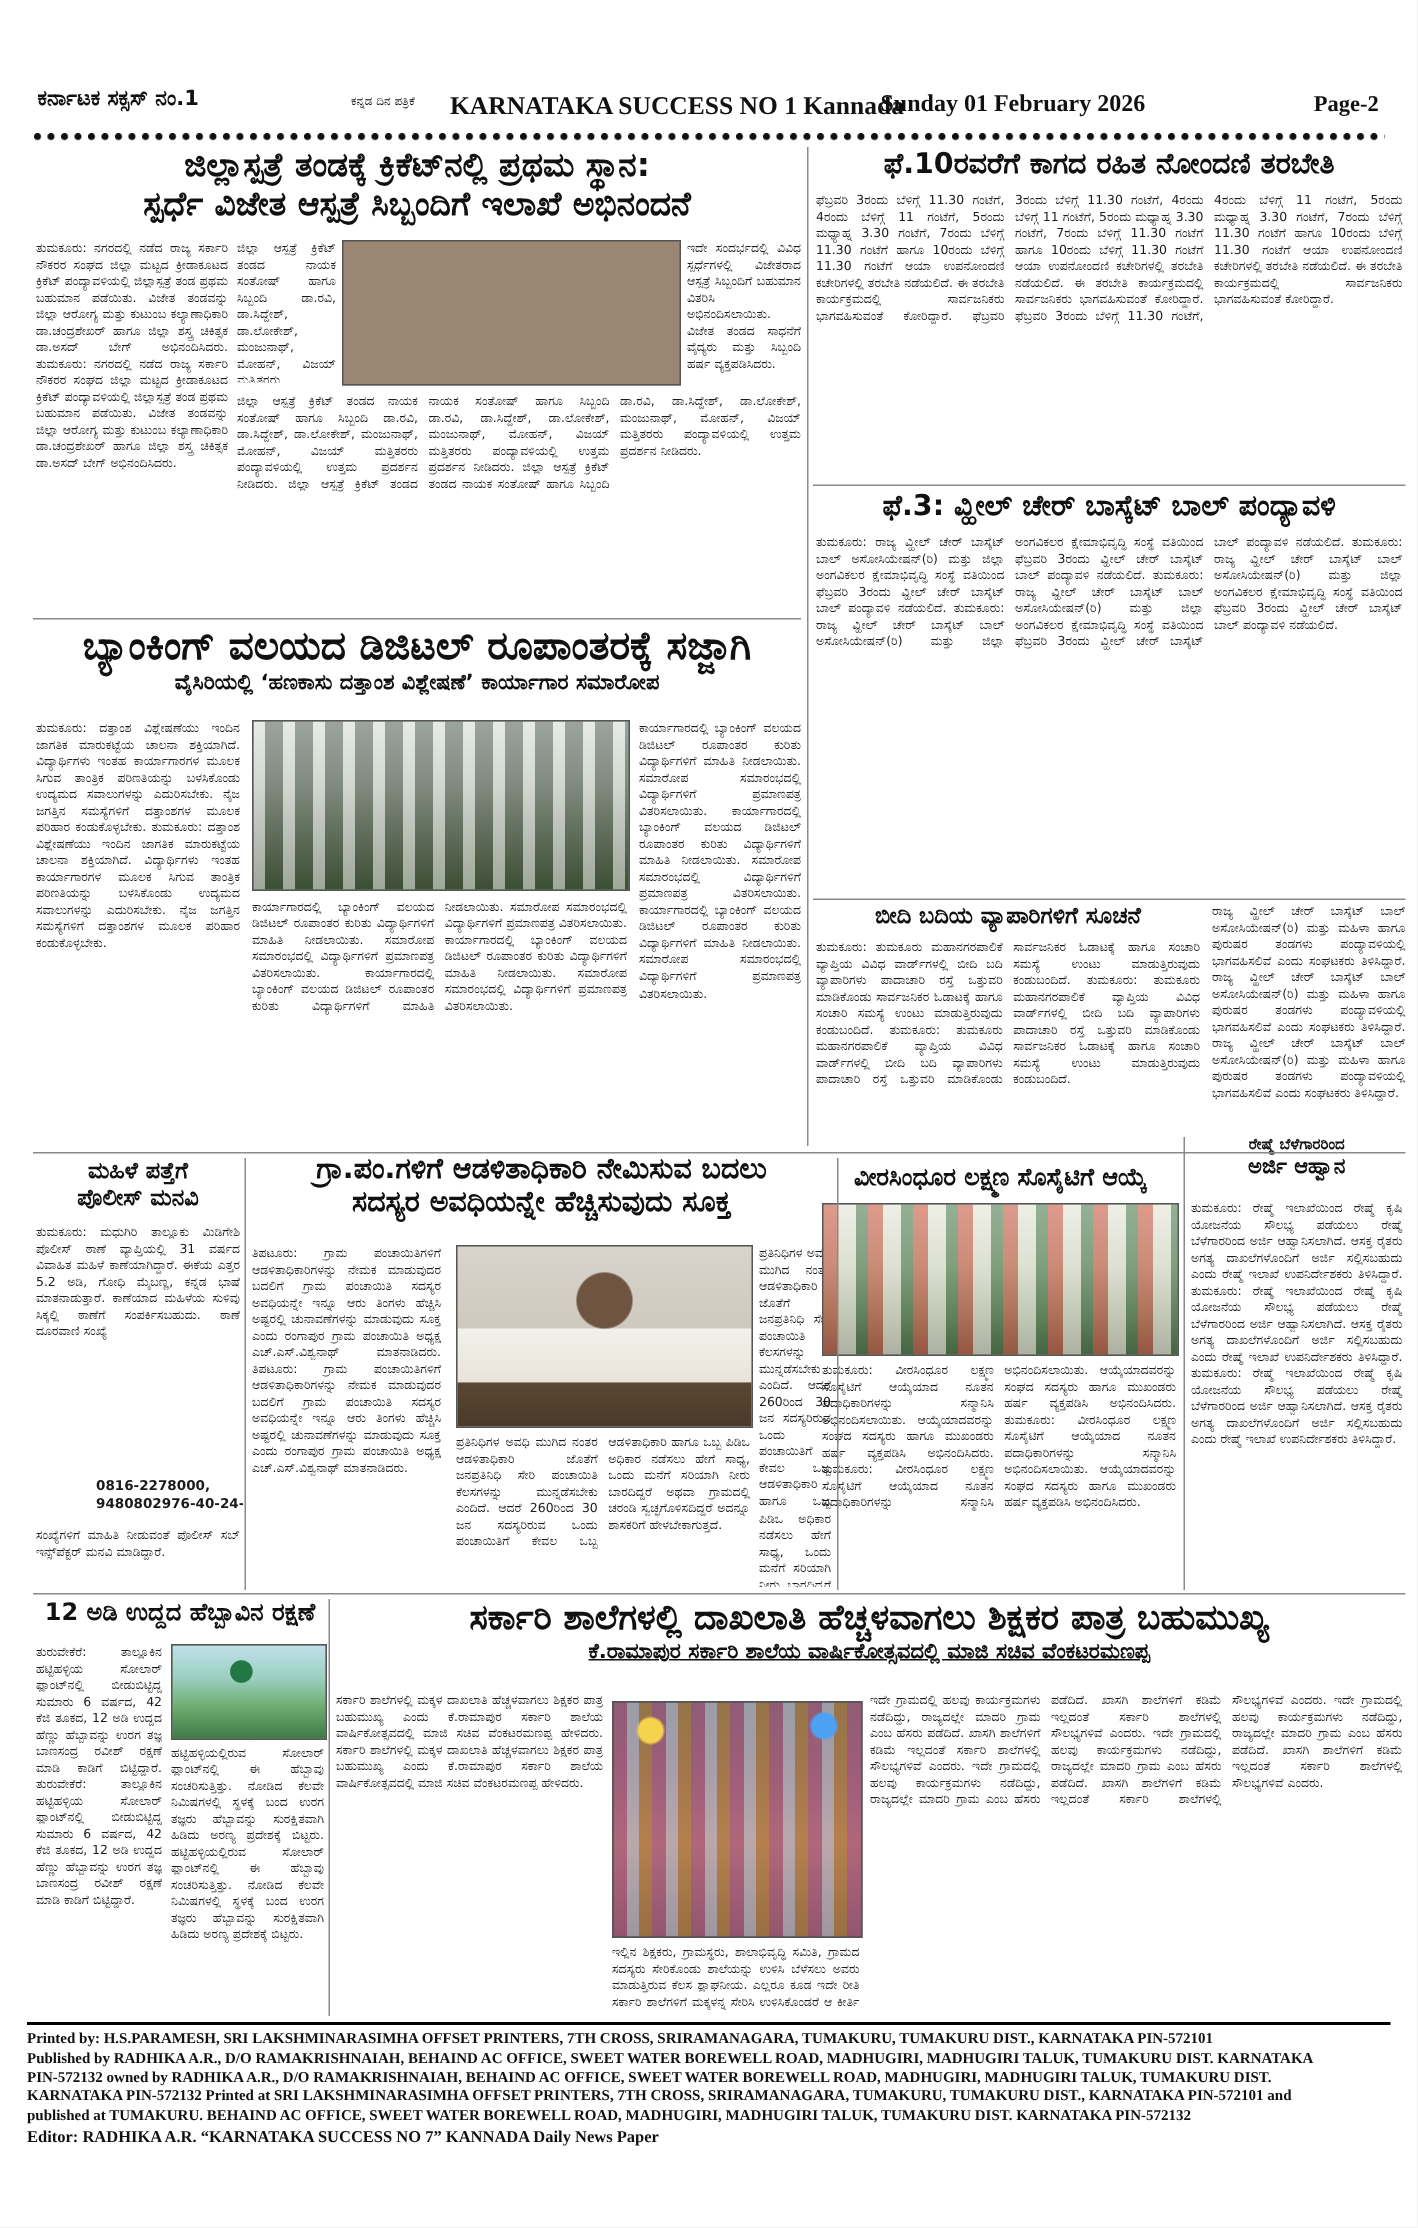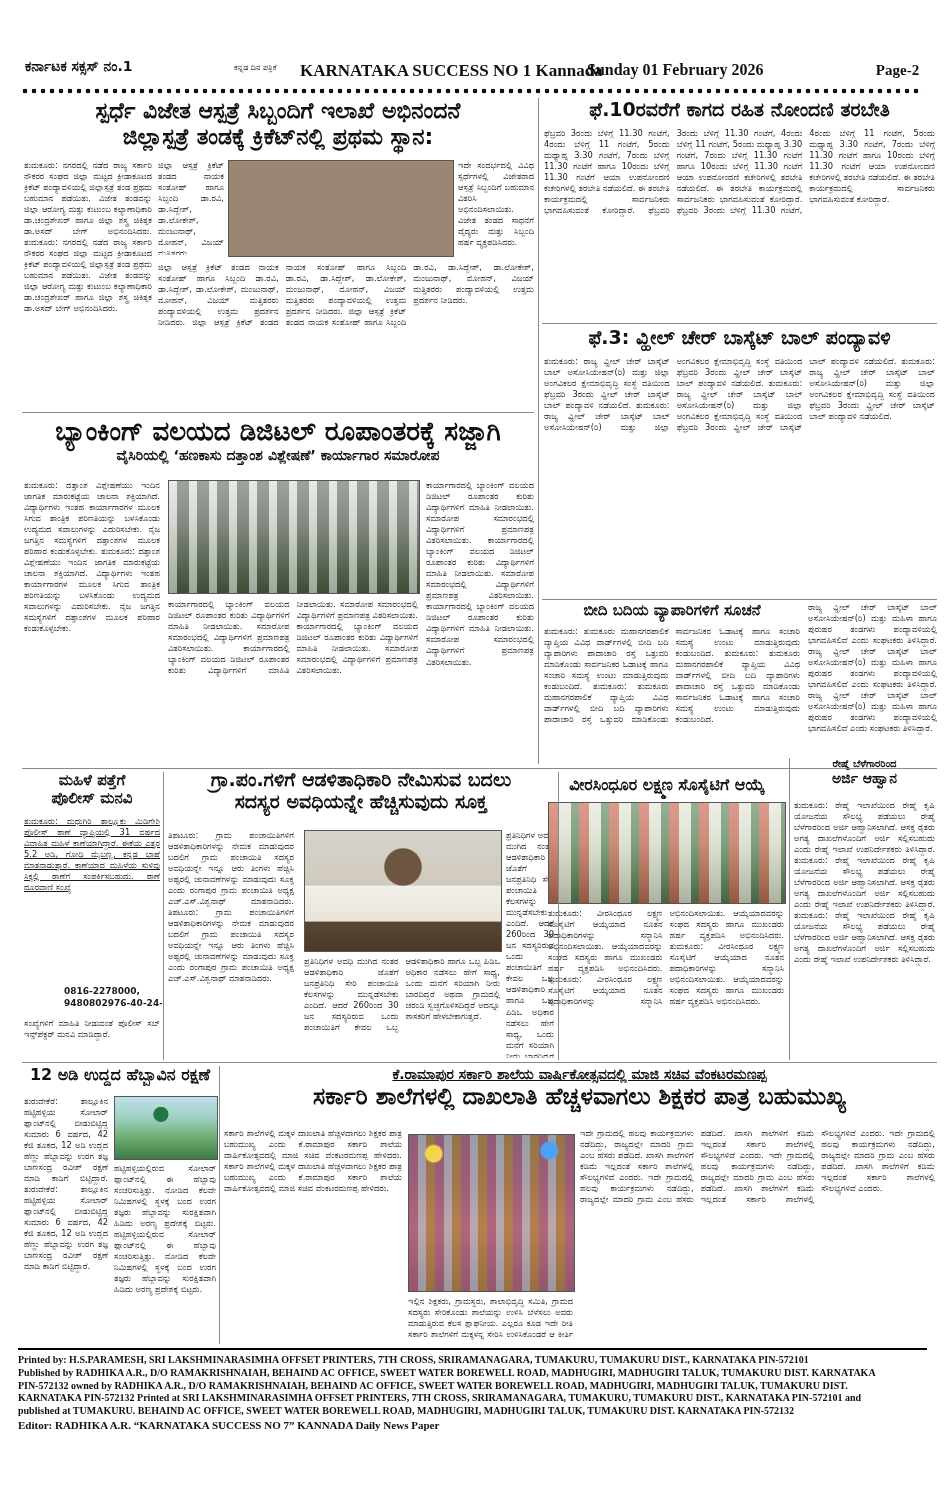"ಸ್ಪರ್ಧೆ ವಿಜೇತ ಆಸ್ಪತ್ರೆ ಸಿಬ್ಬಂದಿಗೆ ಇಲಾಖೆ" div.kn { order: before "ಜಿಲ್ಲಾಸ್ಪತ್ರೆ ತಂಡಕ್ಕೆ ಕ್ರಿಕೆಟ್‌ನಲ್ಲಿ" -> after "ಜಿಲ್ಲಾಸ್ಪತ್ರೆ ತಂಡಕ್ಕೆ ಕ್ರಿಕೆಟ್‌ನಲ್ಲಿ" }
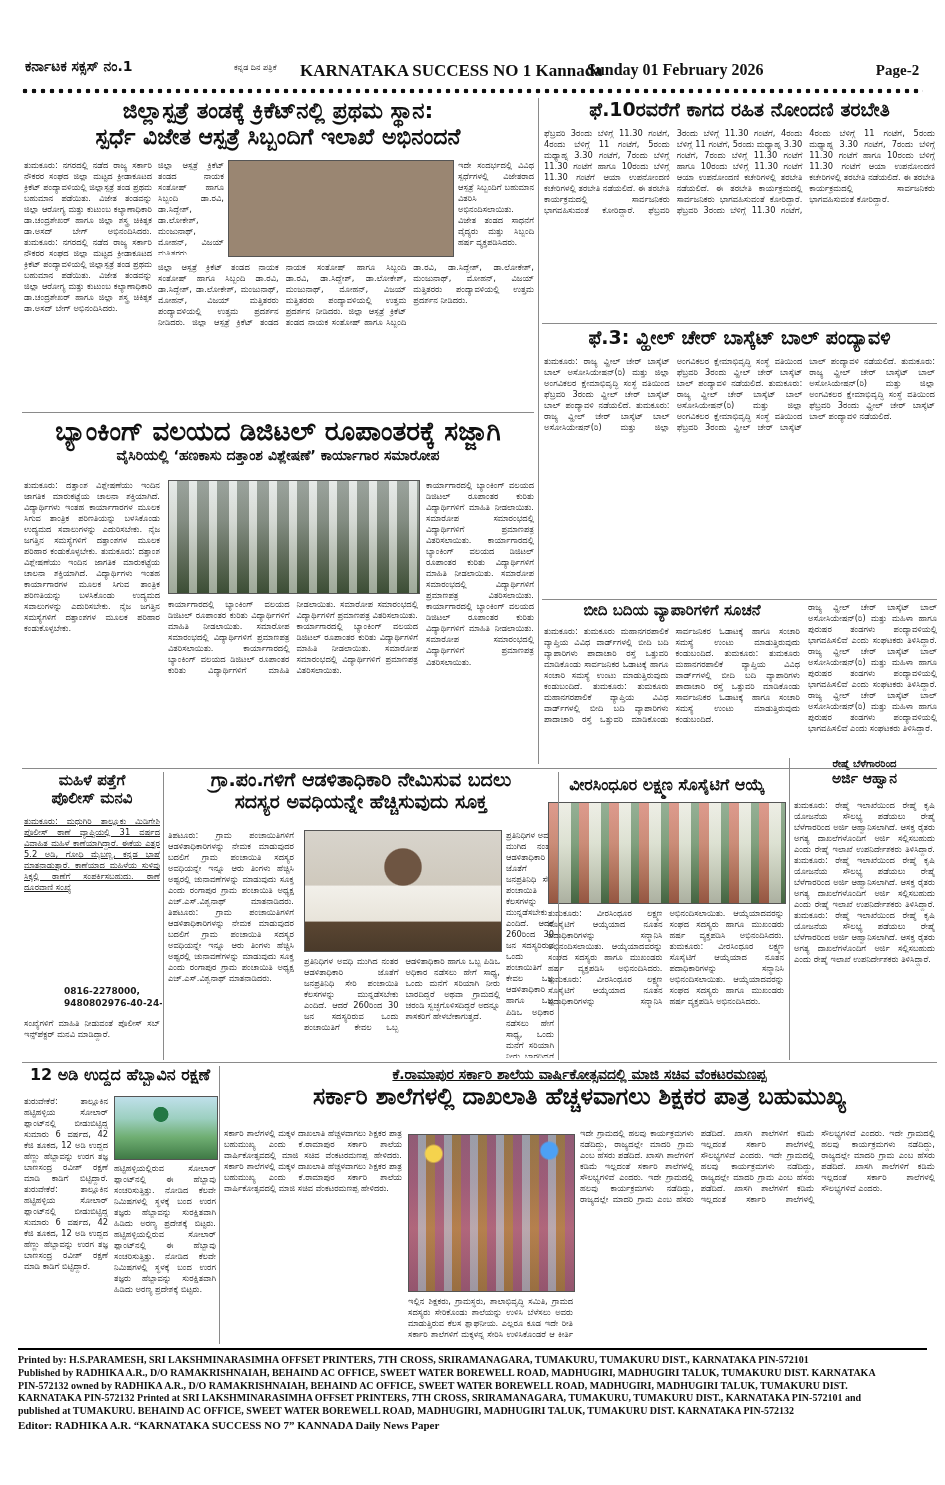"ತುಮಕೂರು: ಮಧುಗಿರಿ ತಾಲ್ಲೂಕು ಮಿಡಿಗೇಶಿ" div.abs { text-decoration: underline -> none }
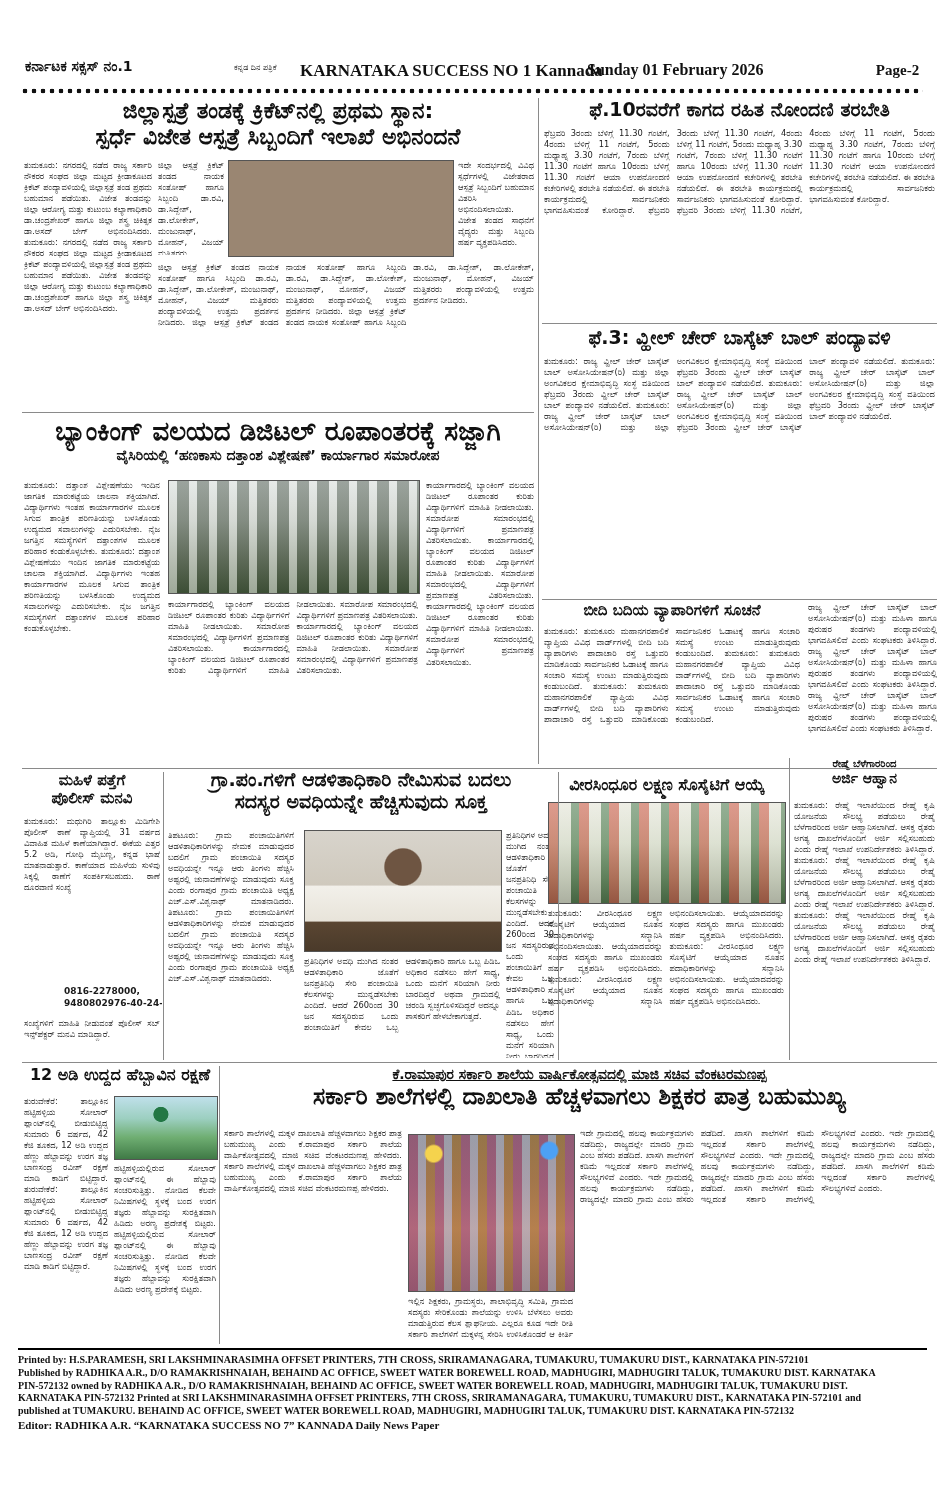"ಕೆ.ರಾಮಾಪುರ ಸರ್ಕಾರಿ ಶಾಲೆಯ" div.kn { order: before "ಸರ್ಕಾರಿ ಶಾಲೆಗಳಲ್ಲಿ ದಾಖಲಾತಿ ಹೆಚ್ಚಳವಾಗಲು" -> after "ಸರ್ಕಾರಿ ಶಾಲೆಗಳಲ್ಲಿ ದಾಖಲಾತಿ ಹೆಚ್ಚಳವಾಗಲು" }
